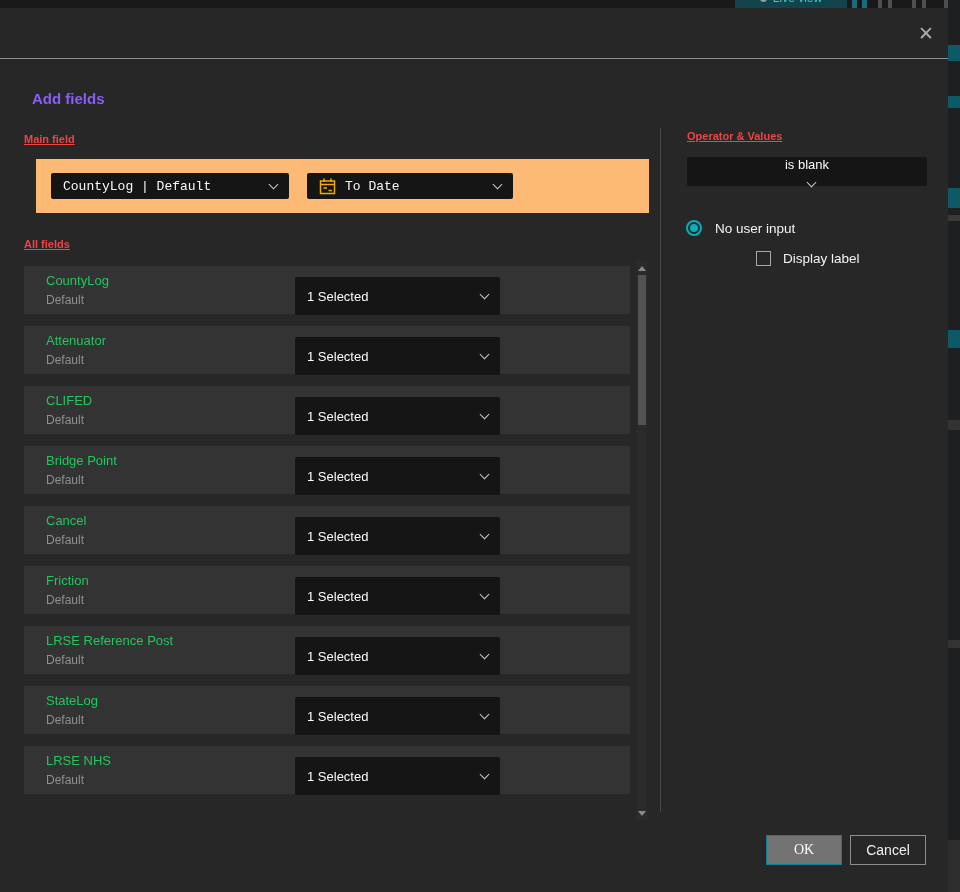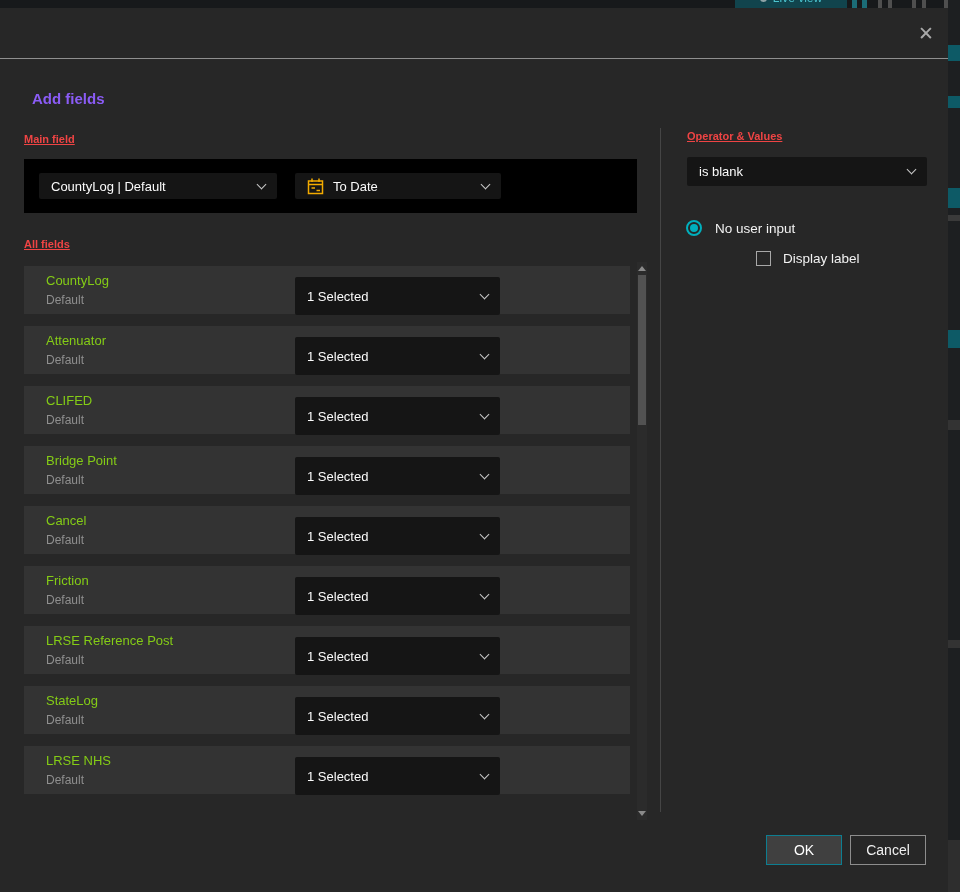"is blank" .op-dd { flex-direction: none -> column }
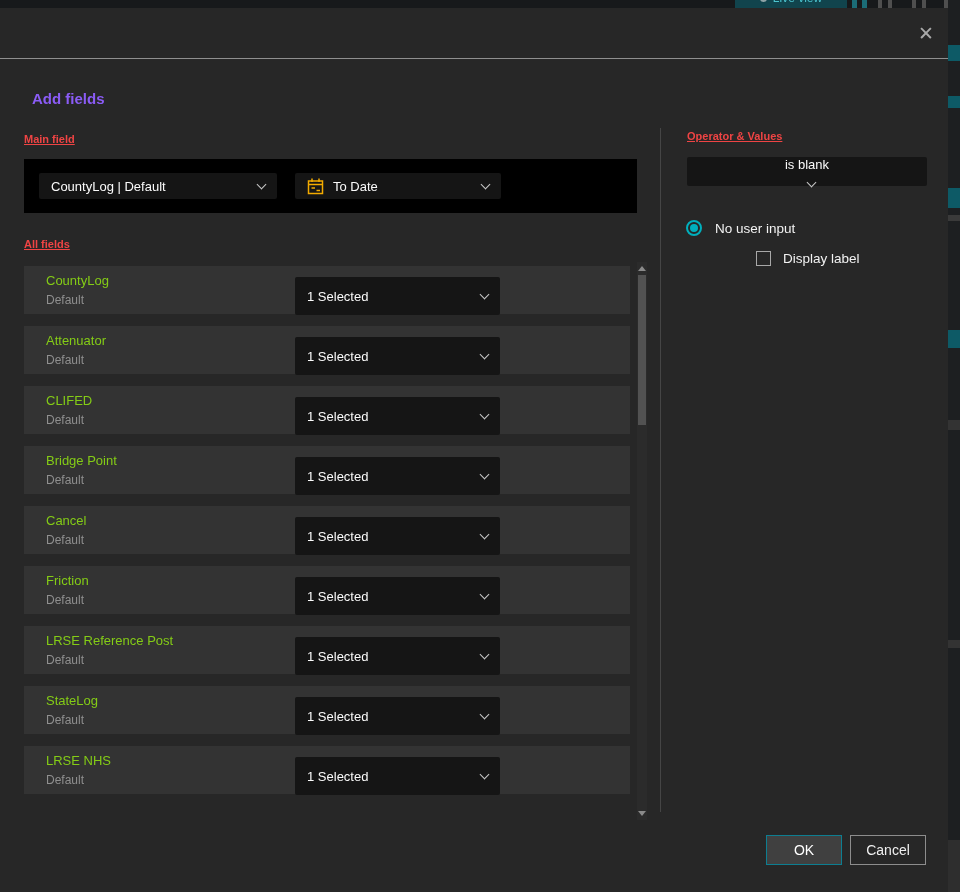"CountyLog | Default" .main-panel { background: #000000 -> #fdba74; font-family: none -> Liberation Mono, monospace; left: 24px -> 36px }
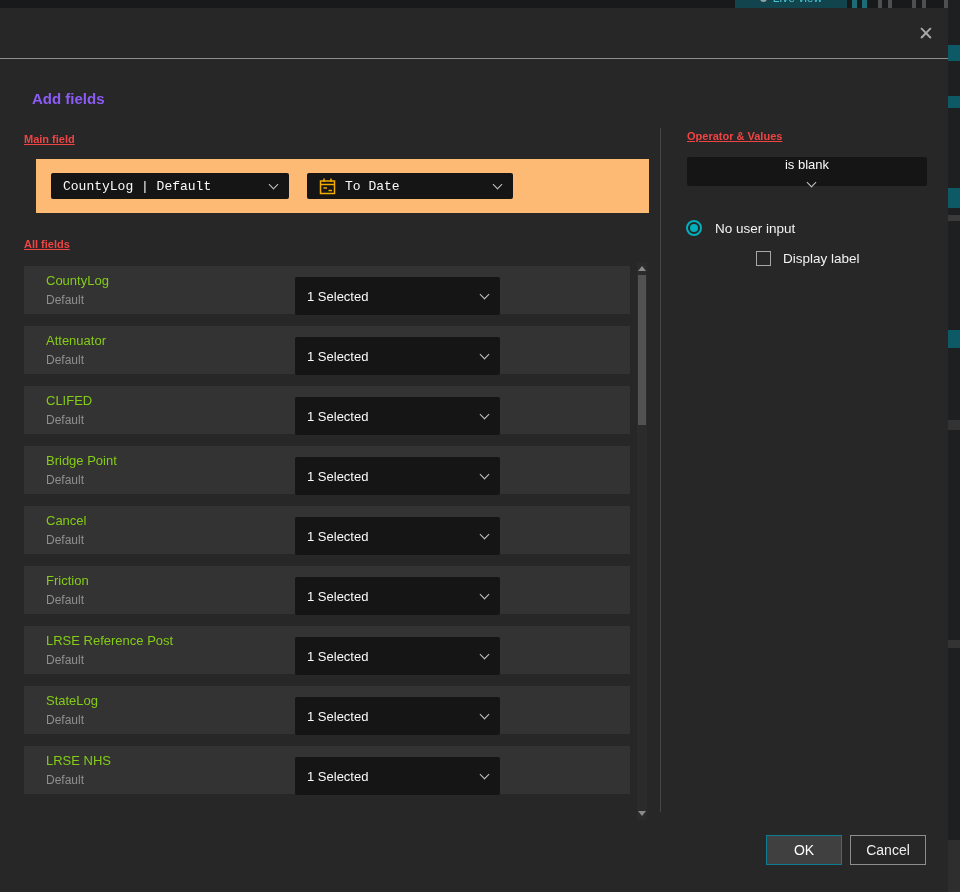"CountyLog" .field-name { color: #84cc16 -> #22c55e }
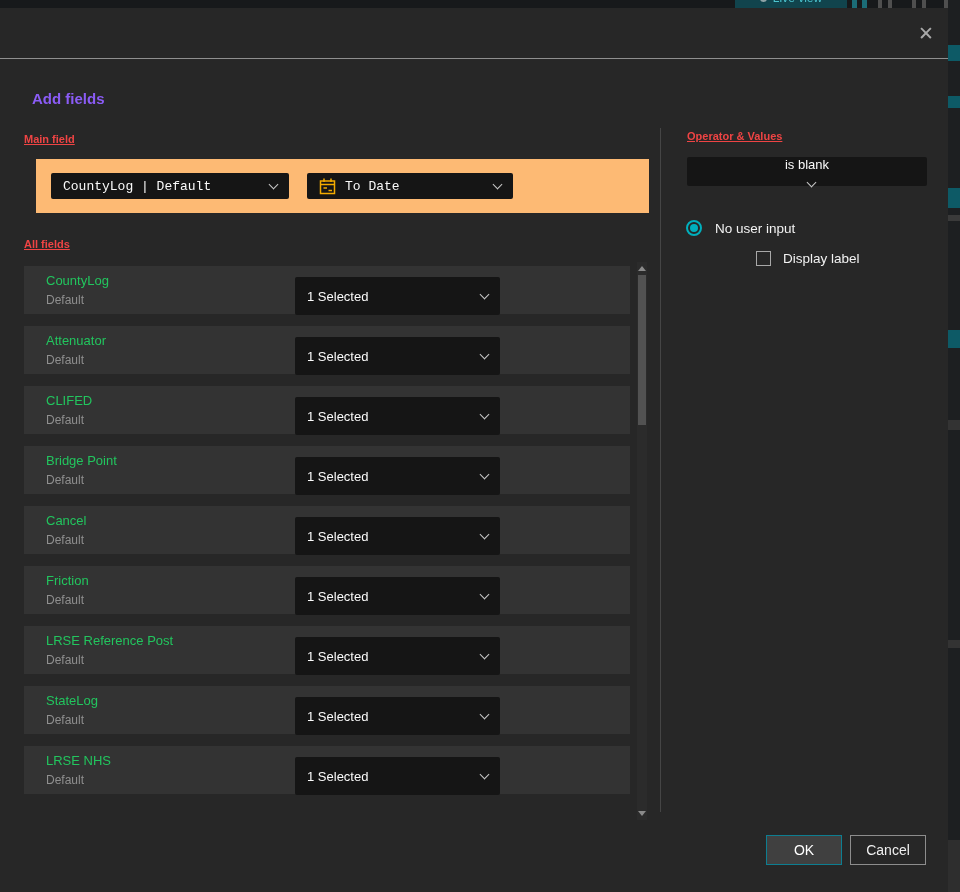"OK" .btn-ok { background: #404040 -> #737373; font-family: none -> Liberation Serif, serif }
